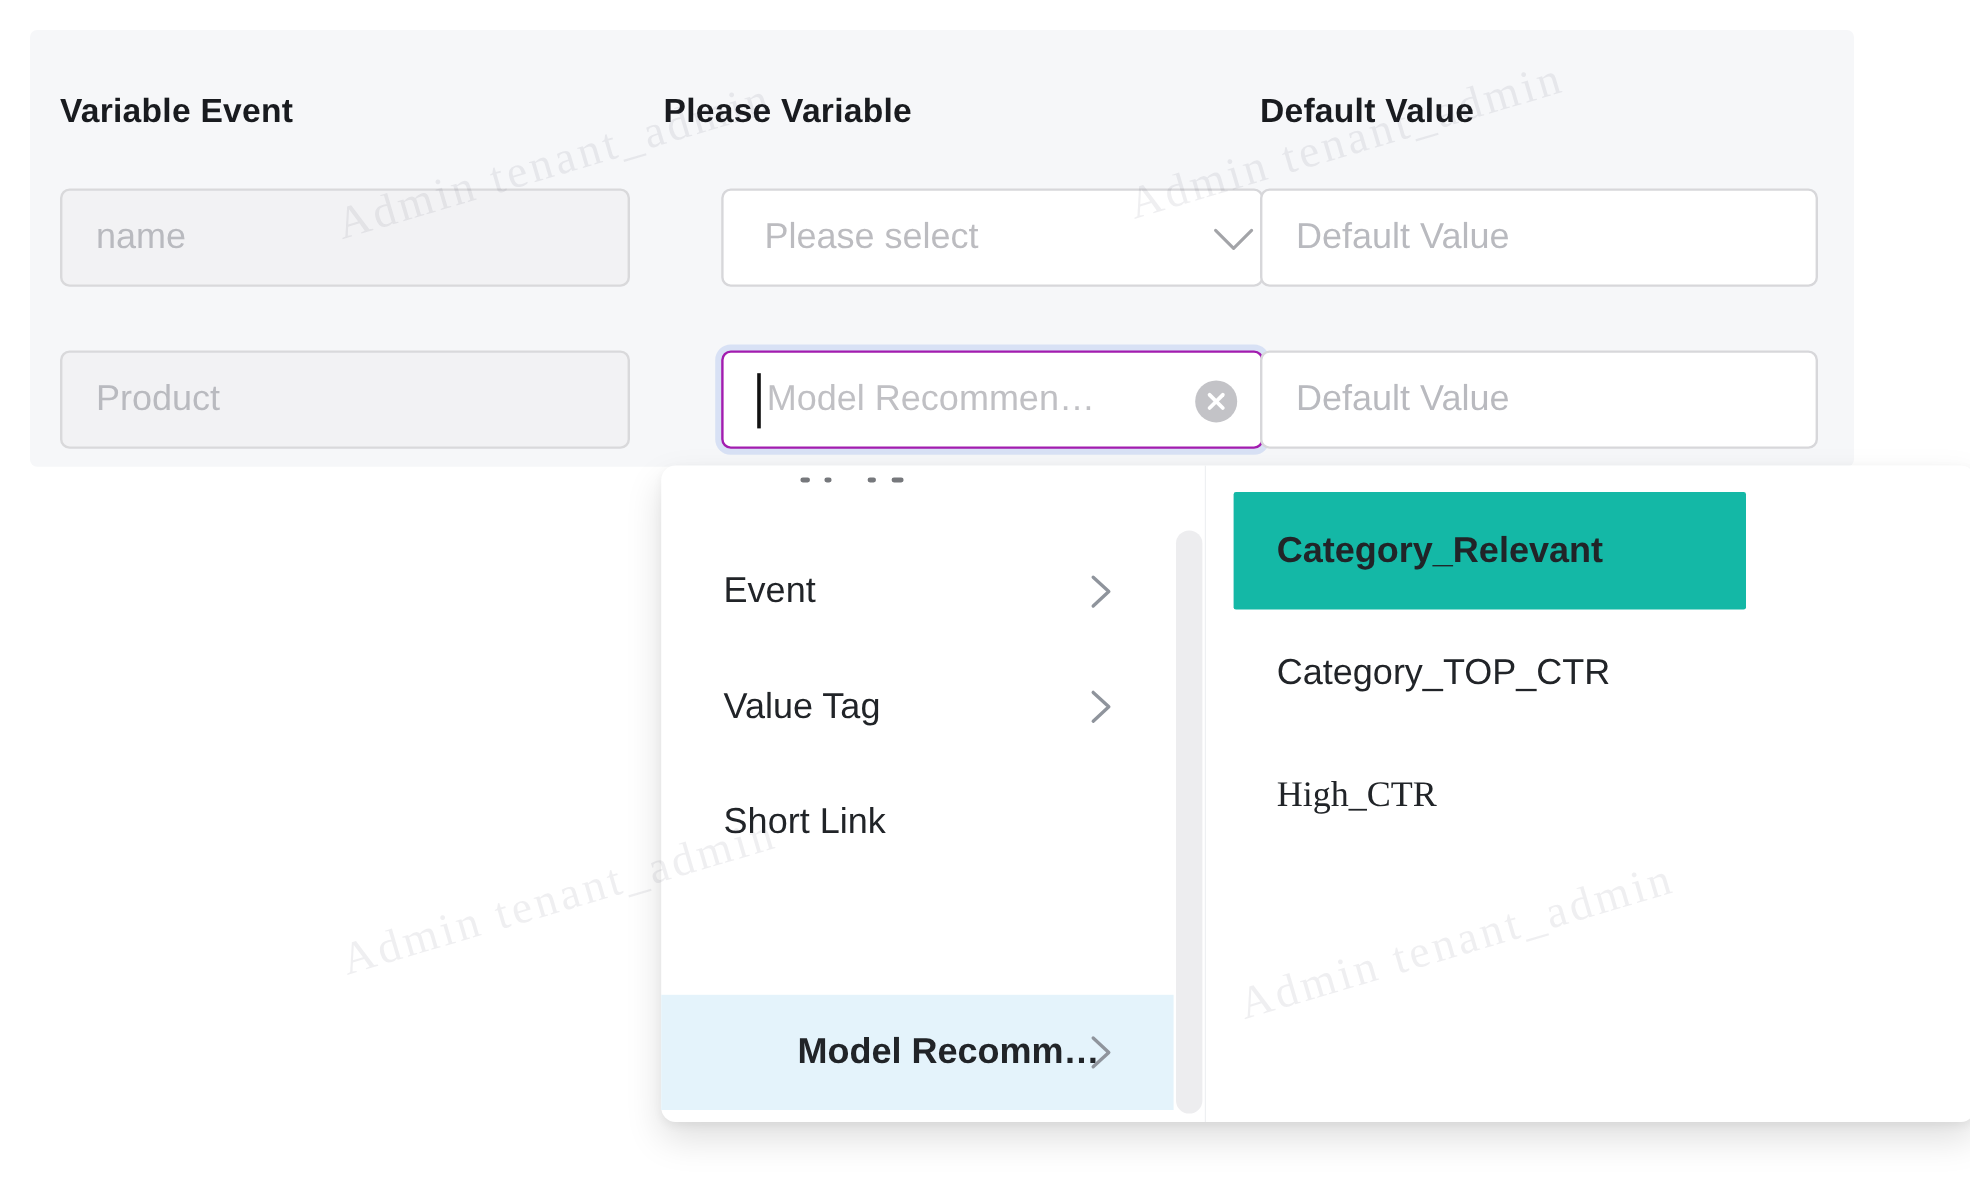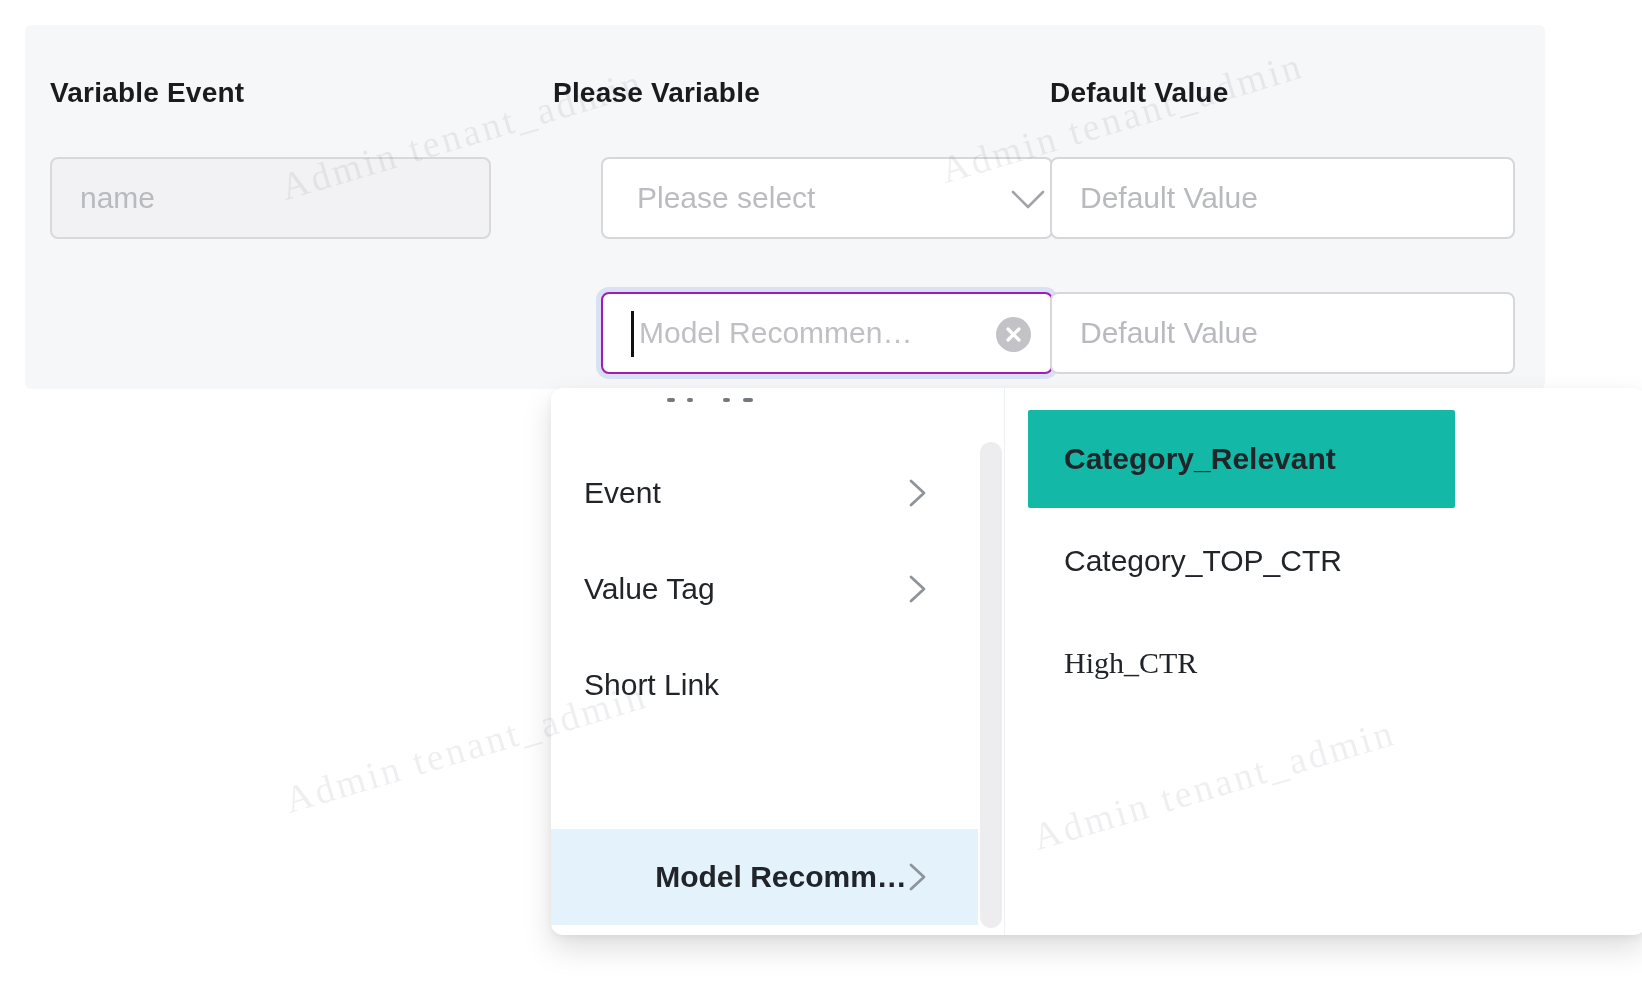"name" .c1 { width: 441px -> 475px }
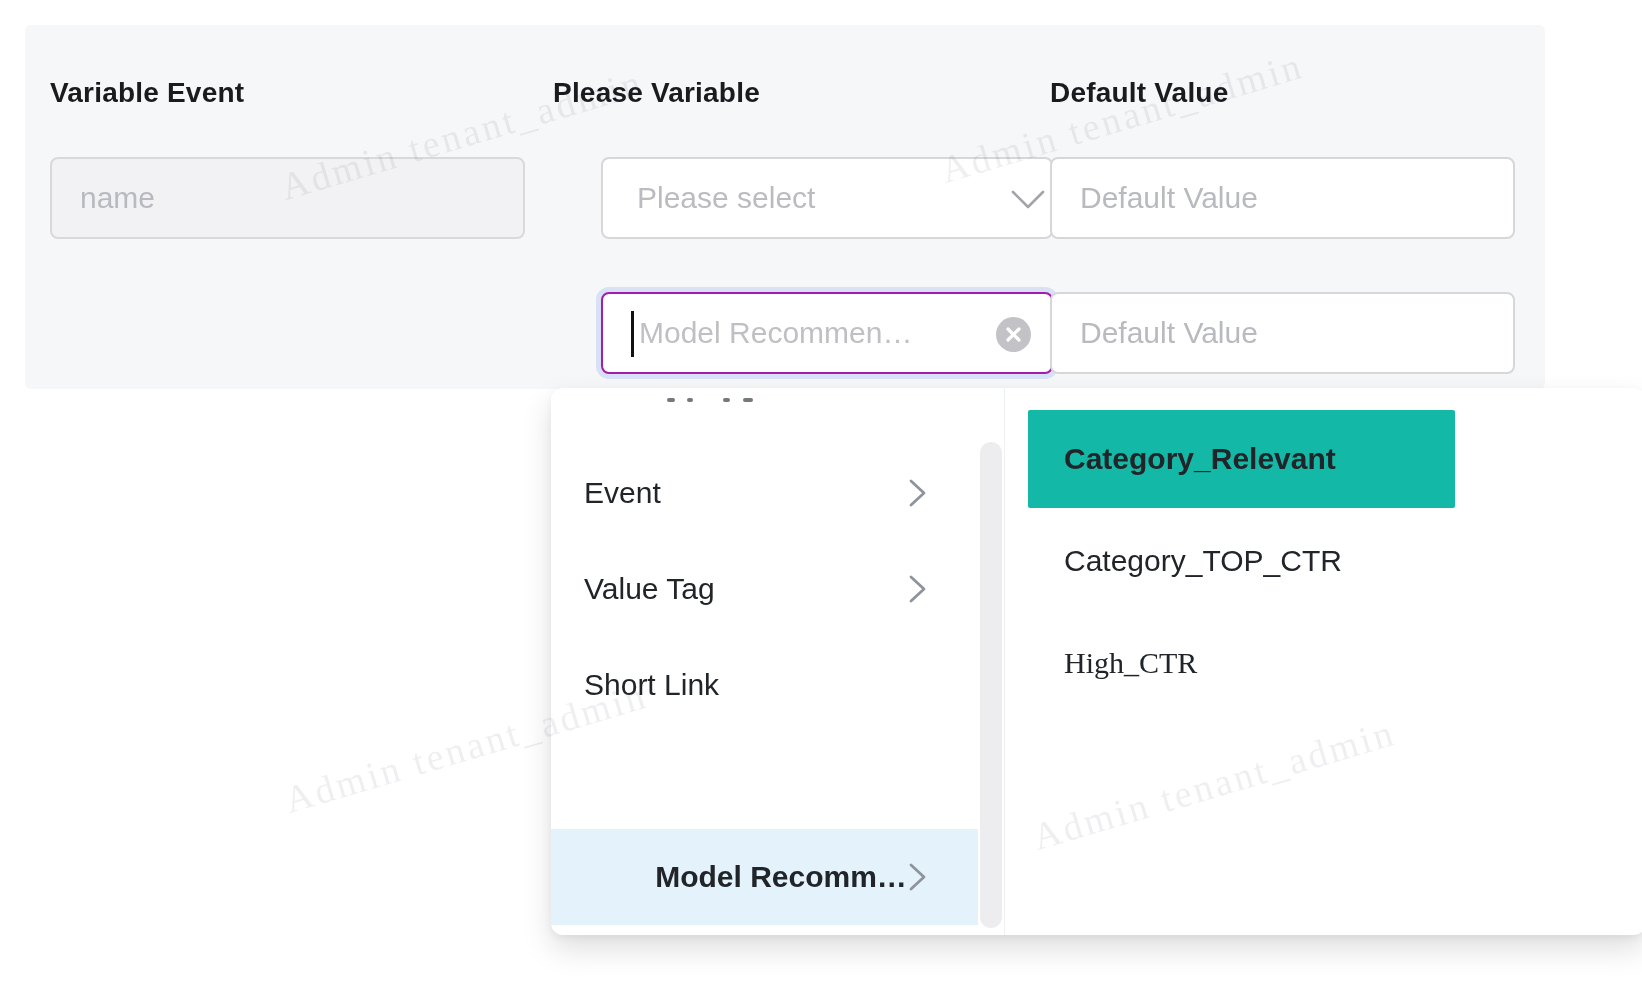"Product" input.fld { html: none -> <input> }
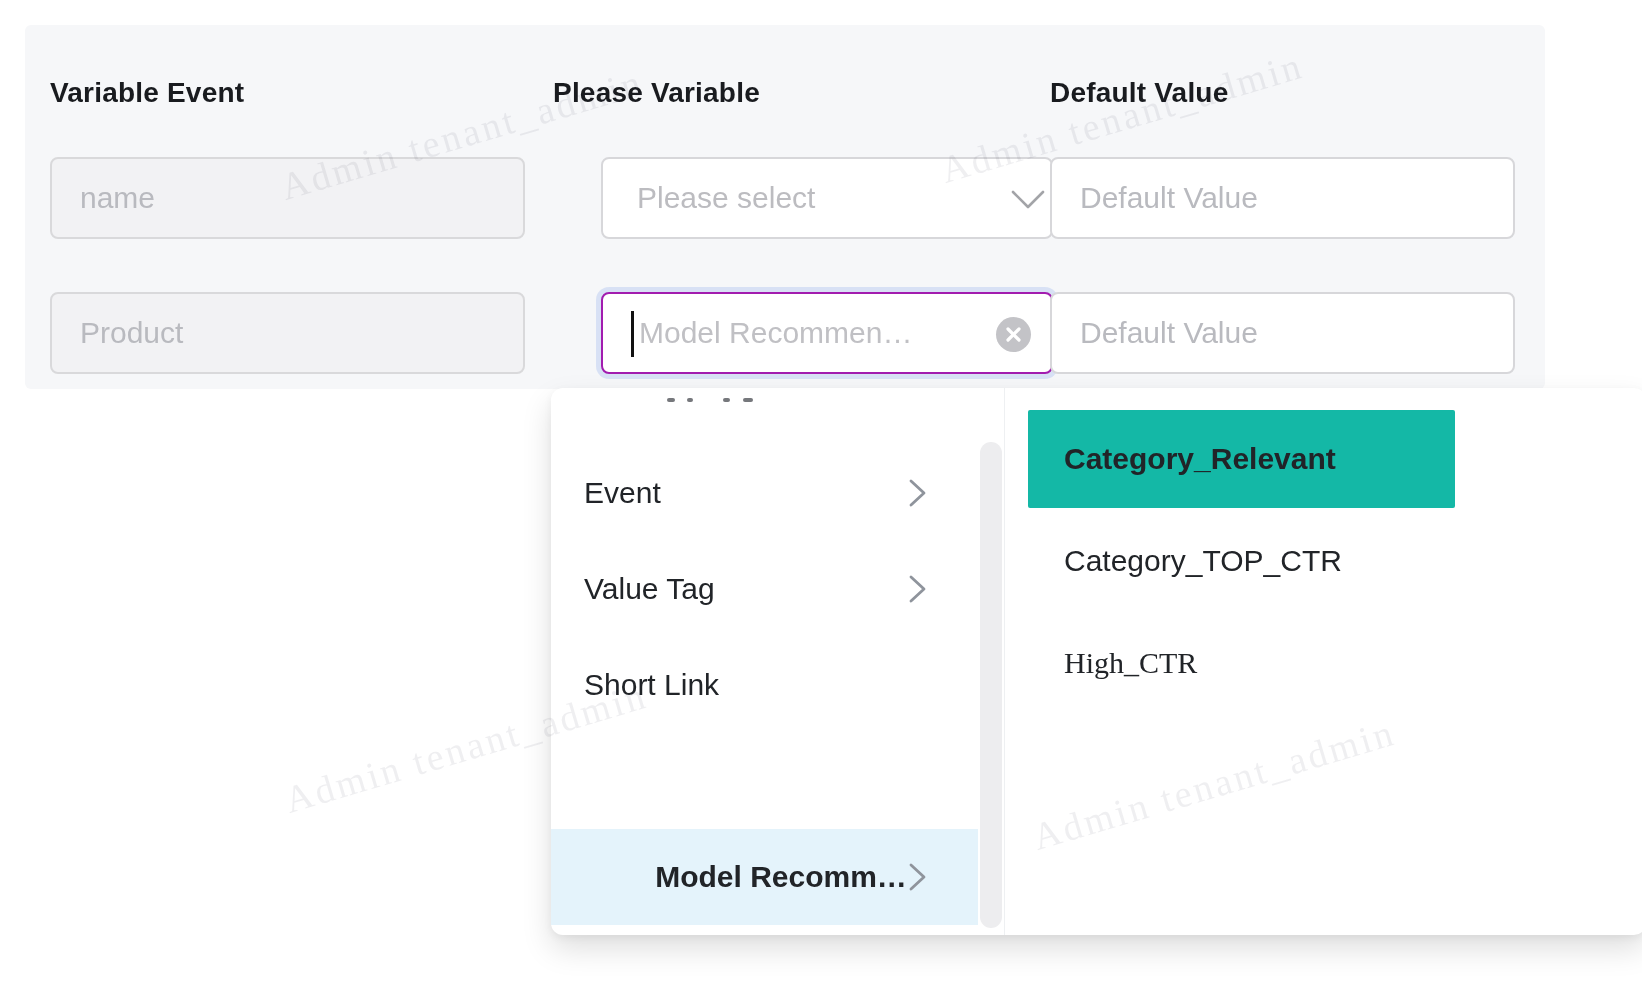"Event" .m1-item { padding-left: 33px -> 52px }
